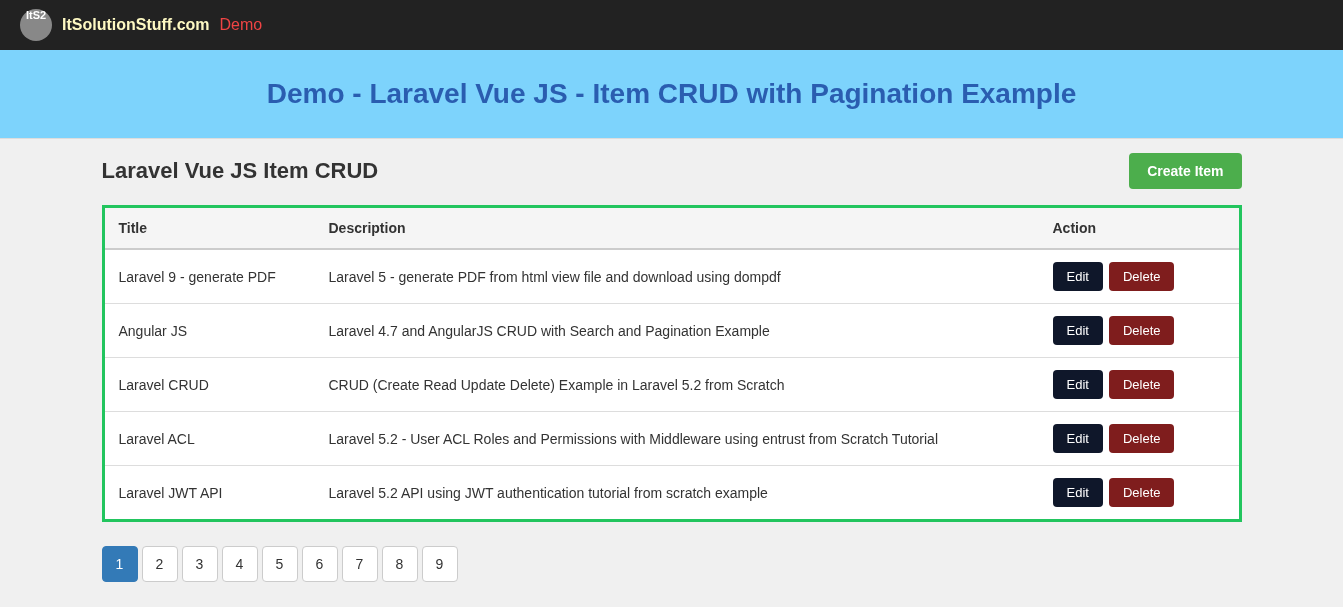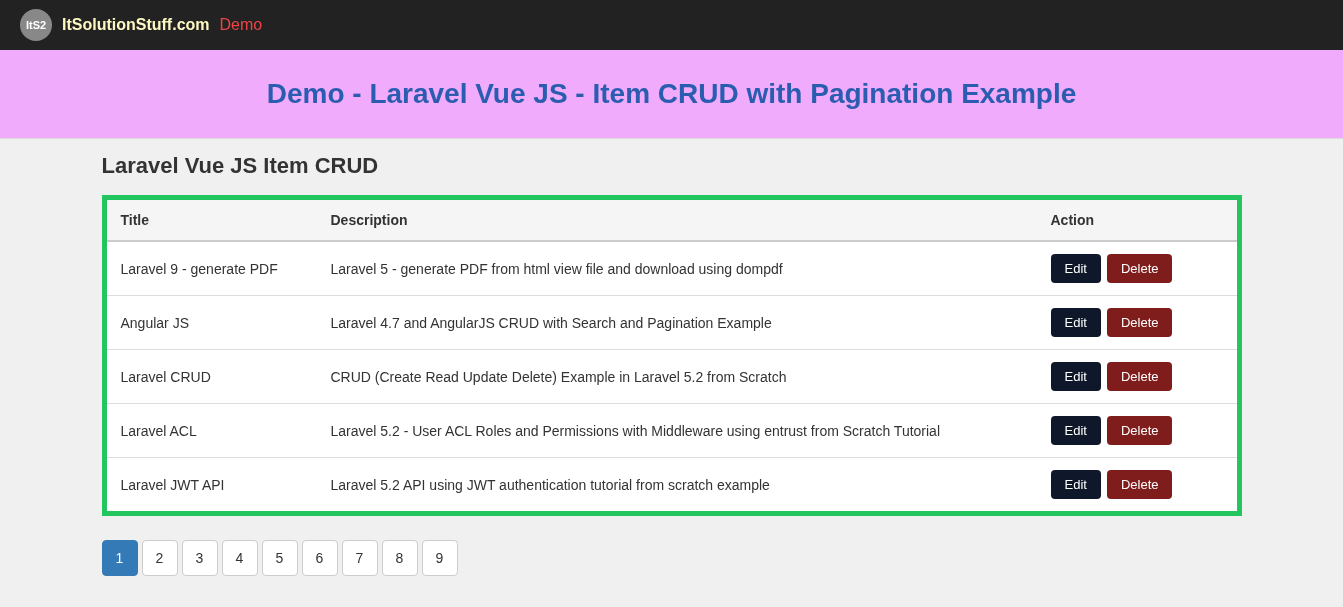"ItS2" .navbar-logo { align-items: center -> flex-start }
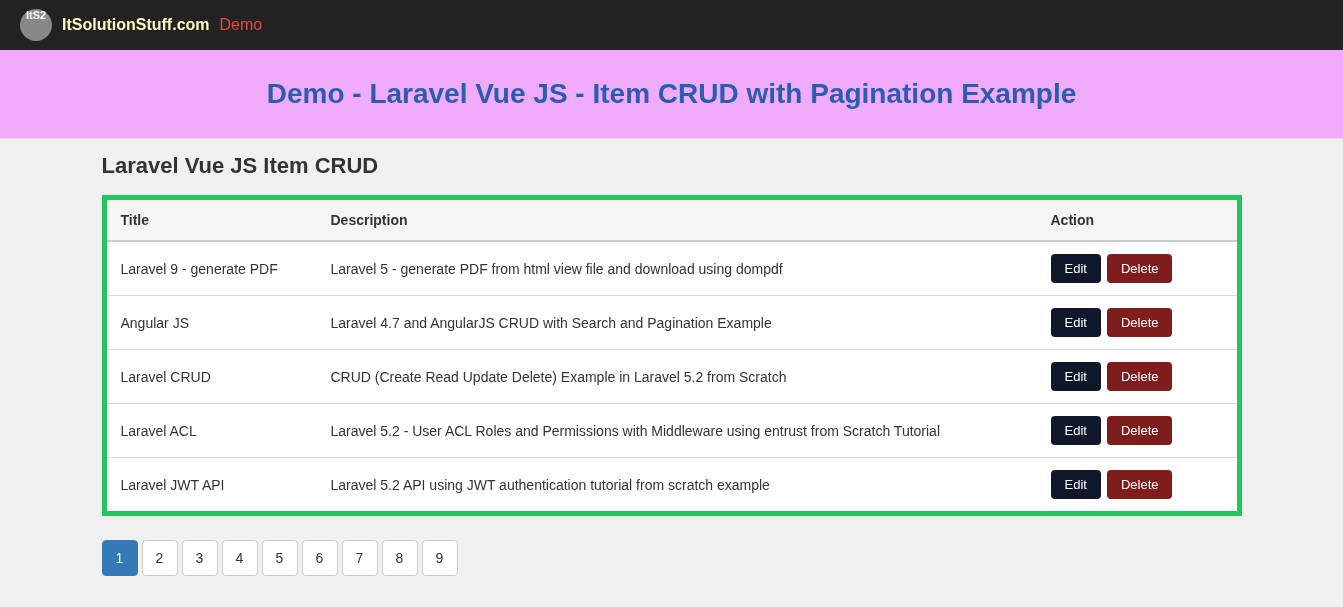"Demo - Laravel Vue JS" .page-header { background: #f0abfc -> #7dd3fc }
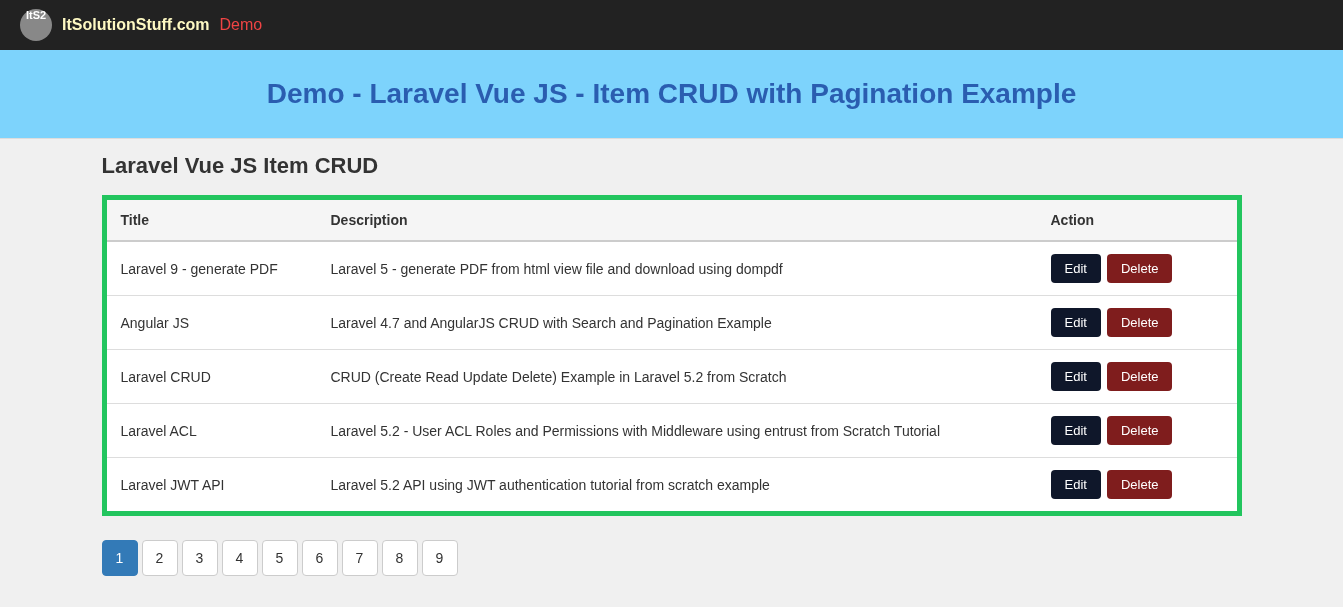"Create Item" button.btn-create { html: none -> <button>Create Item</button> }
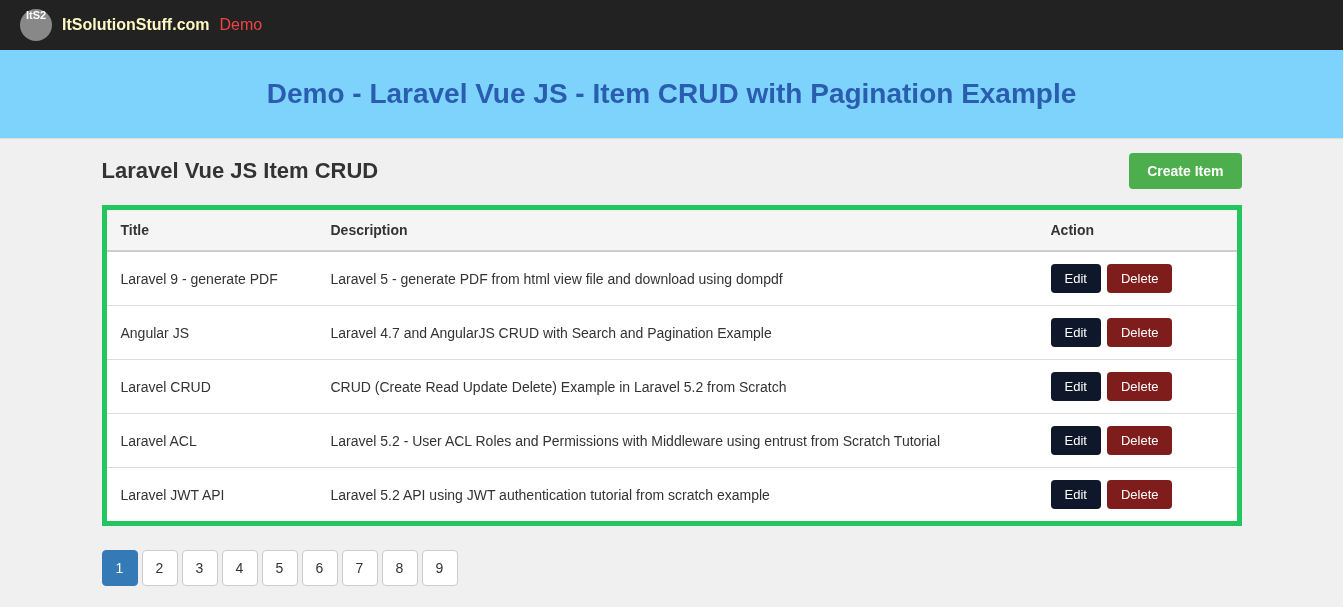"Title" .table-wrapper { border: 5px solid #22c55e -> 3px solid #22c55e }
